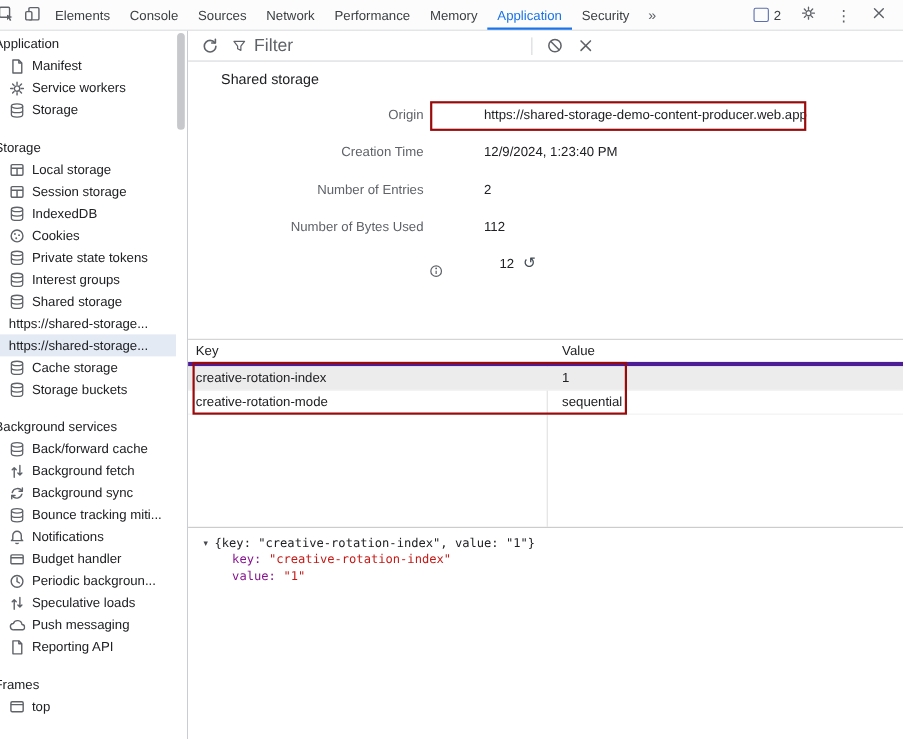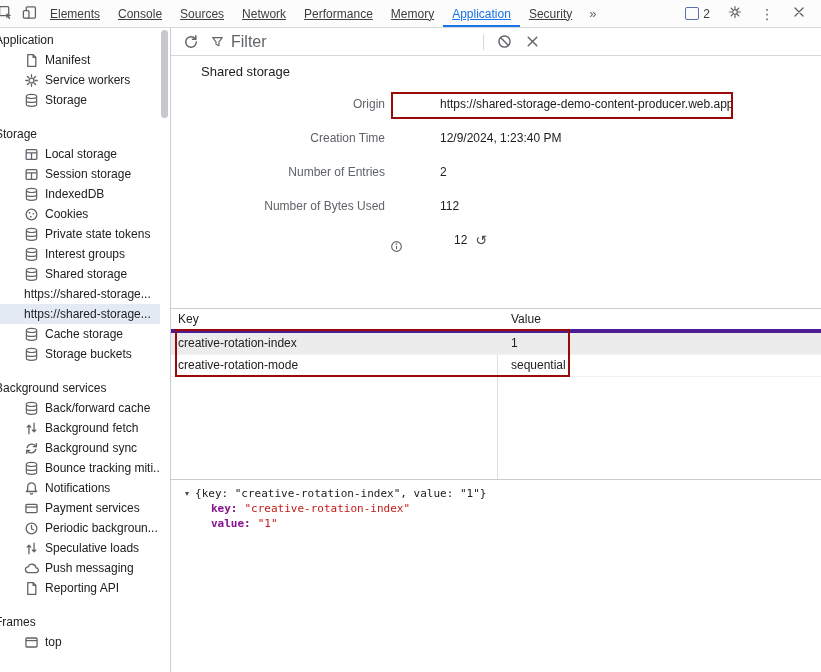"Elements" .tab { text-decoration: underline -> none }
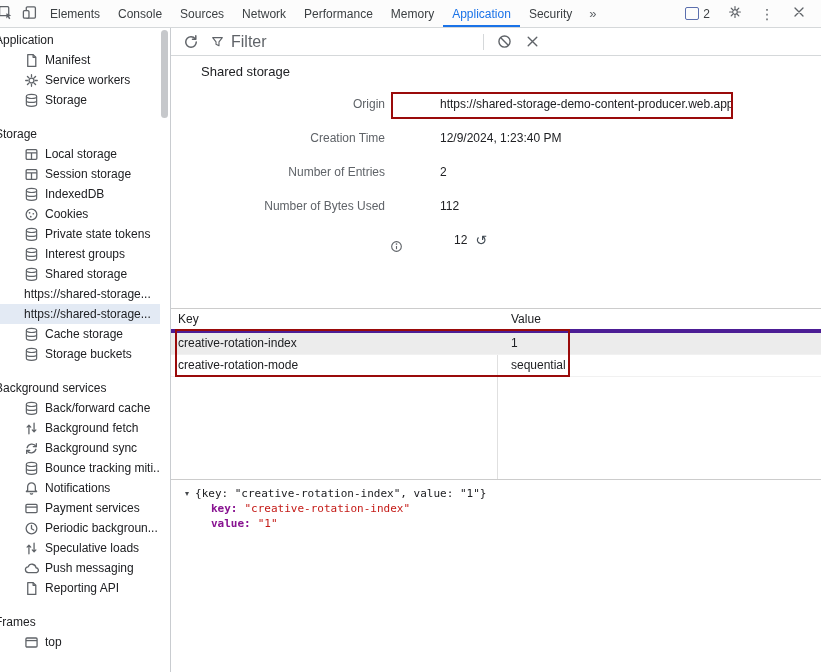"Manifest" .item { padding-left: 24px -> 8px }
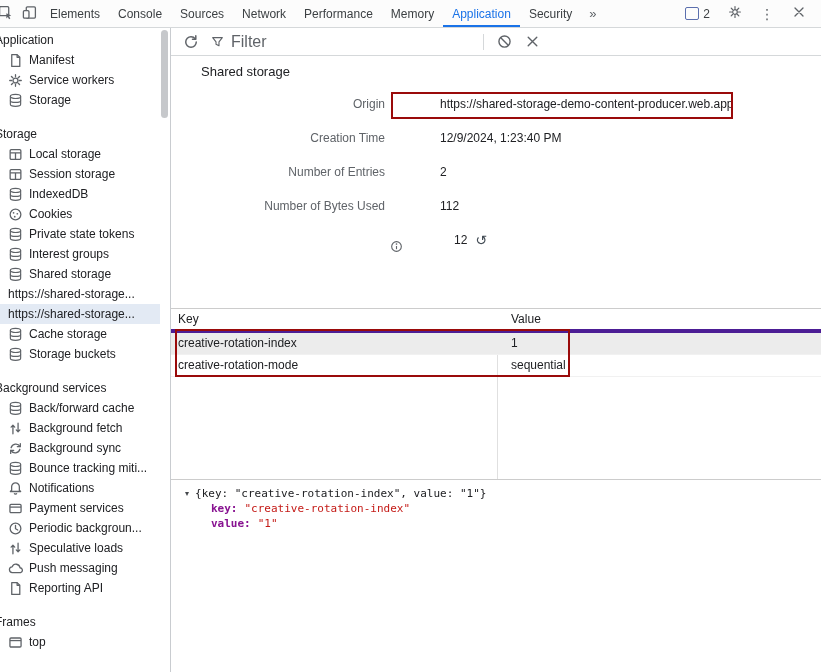"Payment services" span { text: Payment services -> Budget handler }
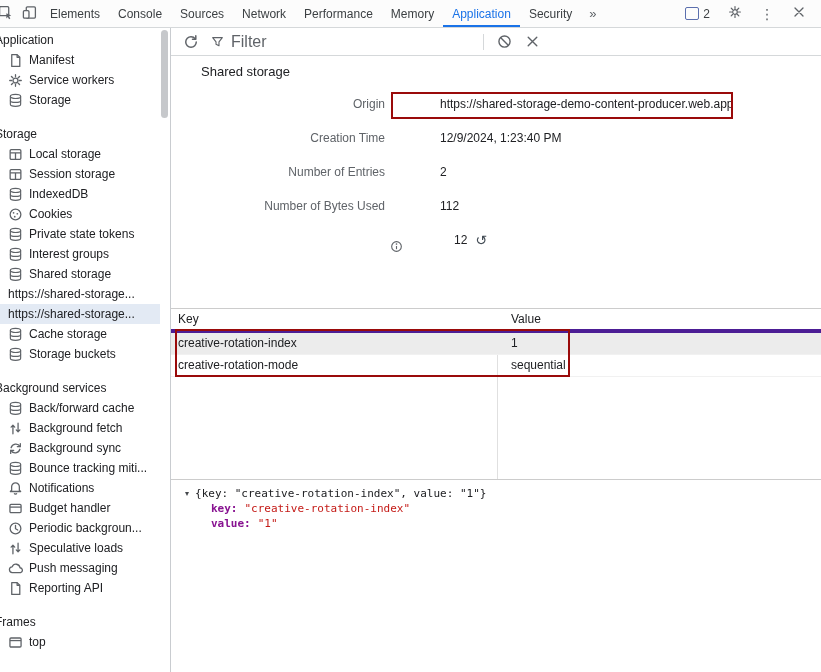"key:" .pv-name { font-weight: bold -> none }
